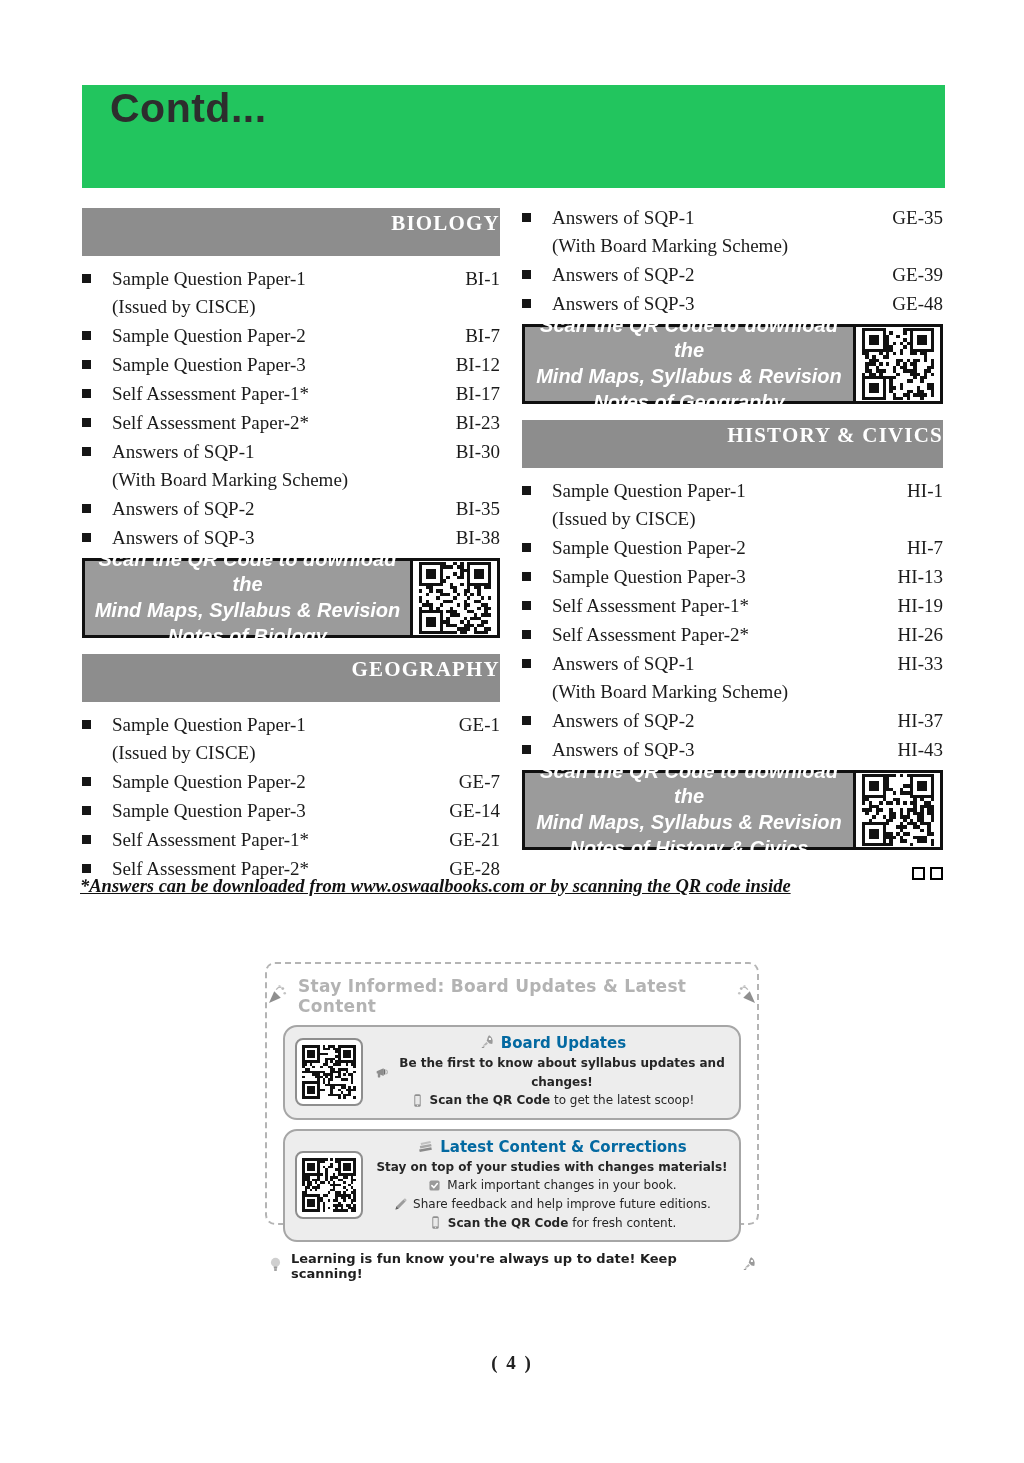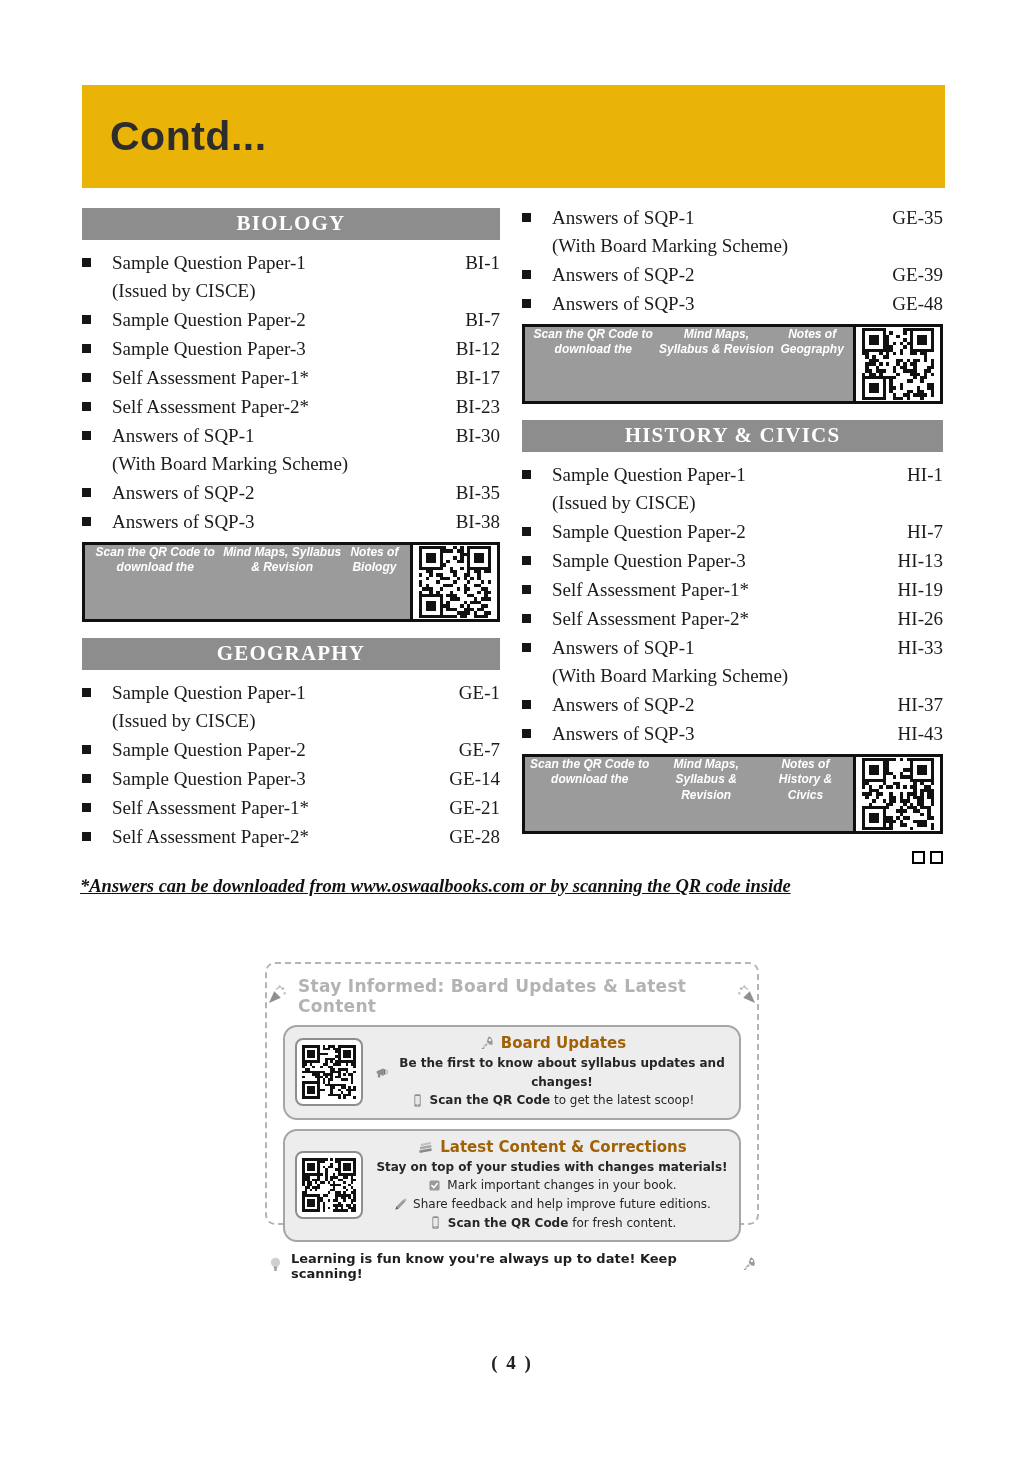"Contd..." #contd { align-items: center -> none; background: #eab308 -> #22c55e }
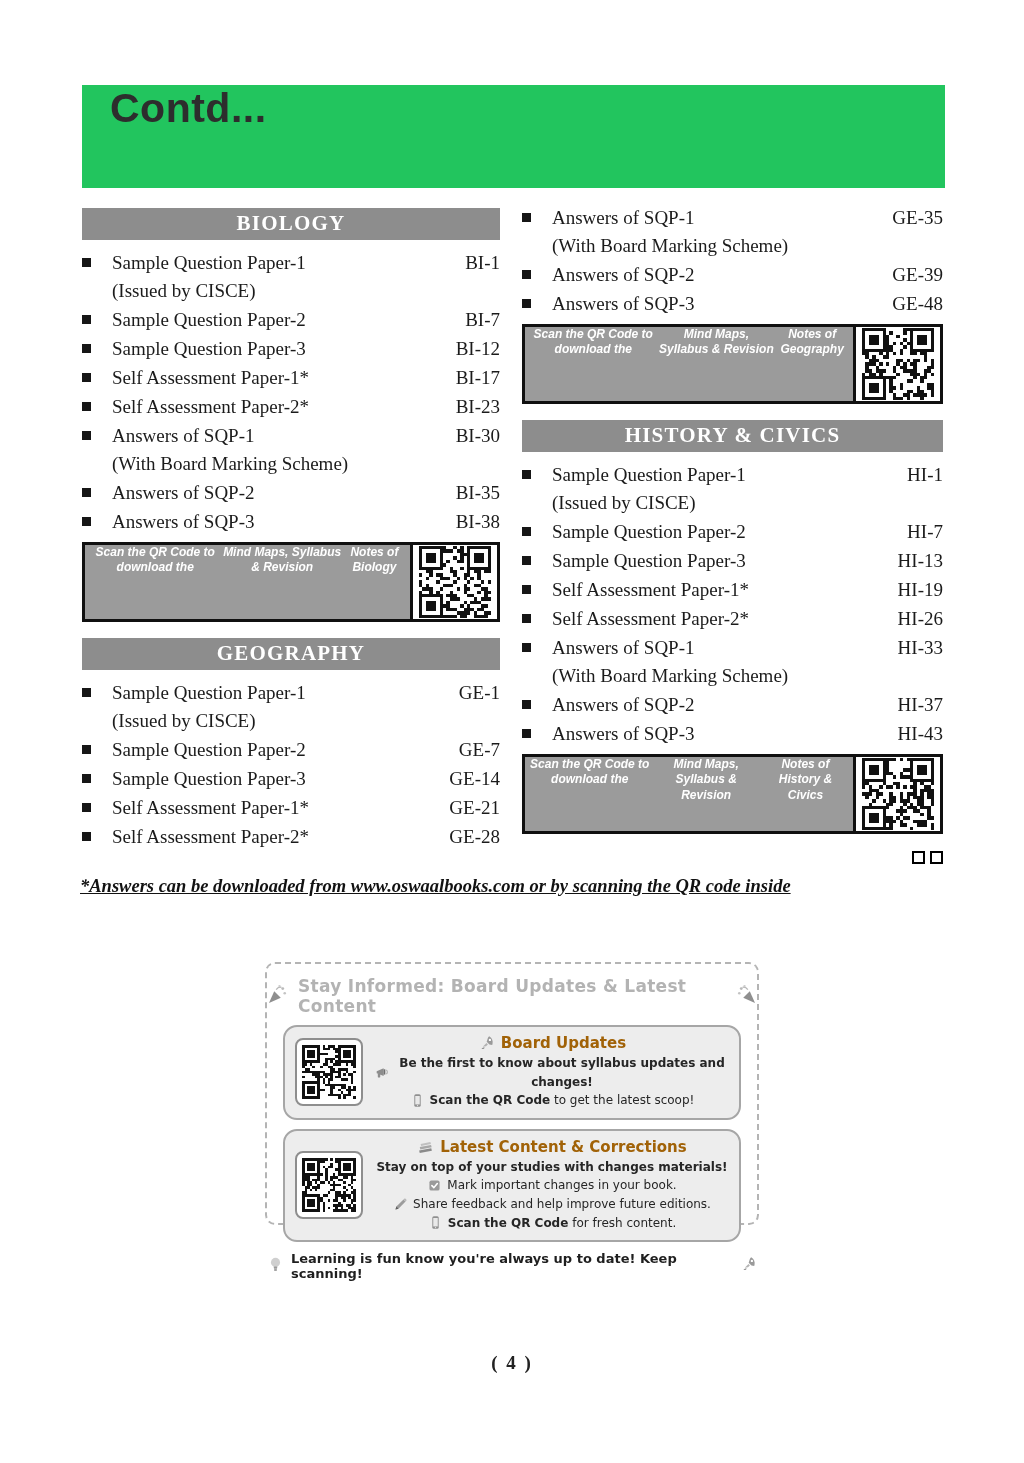"BIOLOGY" .sec-header { padding: 3px 0 4px -> 3px 0 20px; text-align: center -> right }
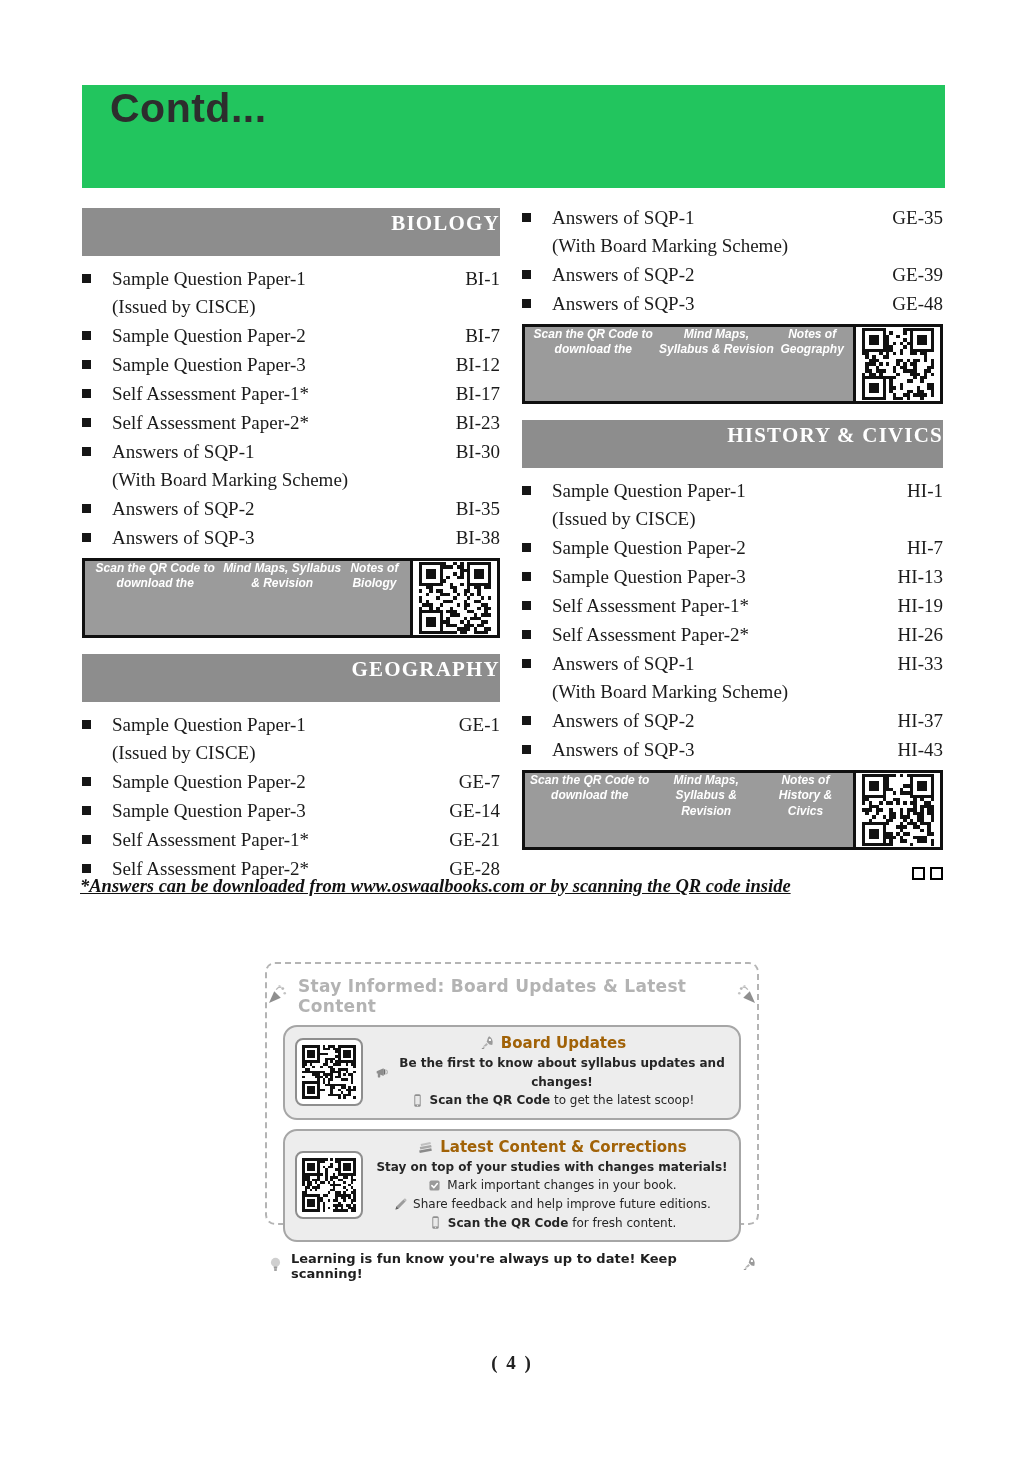"Scan the QR Code to download" .banner-text { flex-direction: row -> column; font-size: 12px -> 20px }
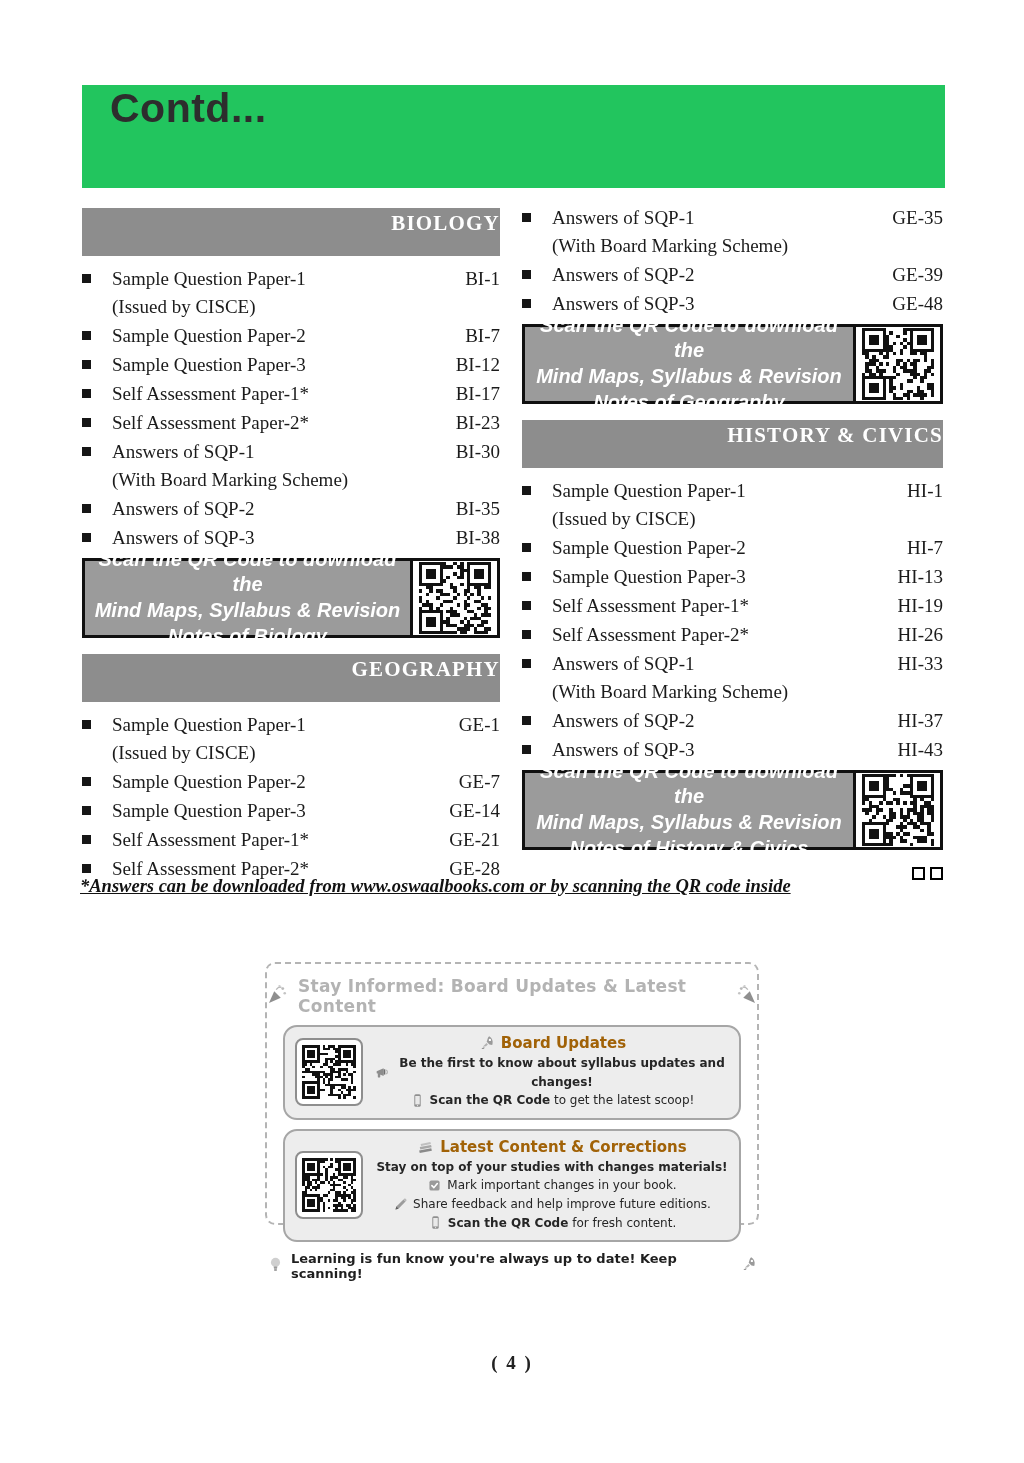"Board Updates" .si-card-title { align-items: flex-end -> flex-start; color: #a16207 -> #0369a1 }
